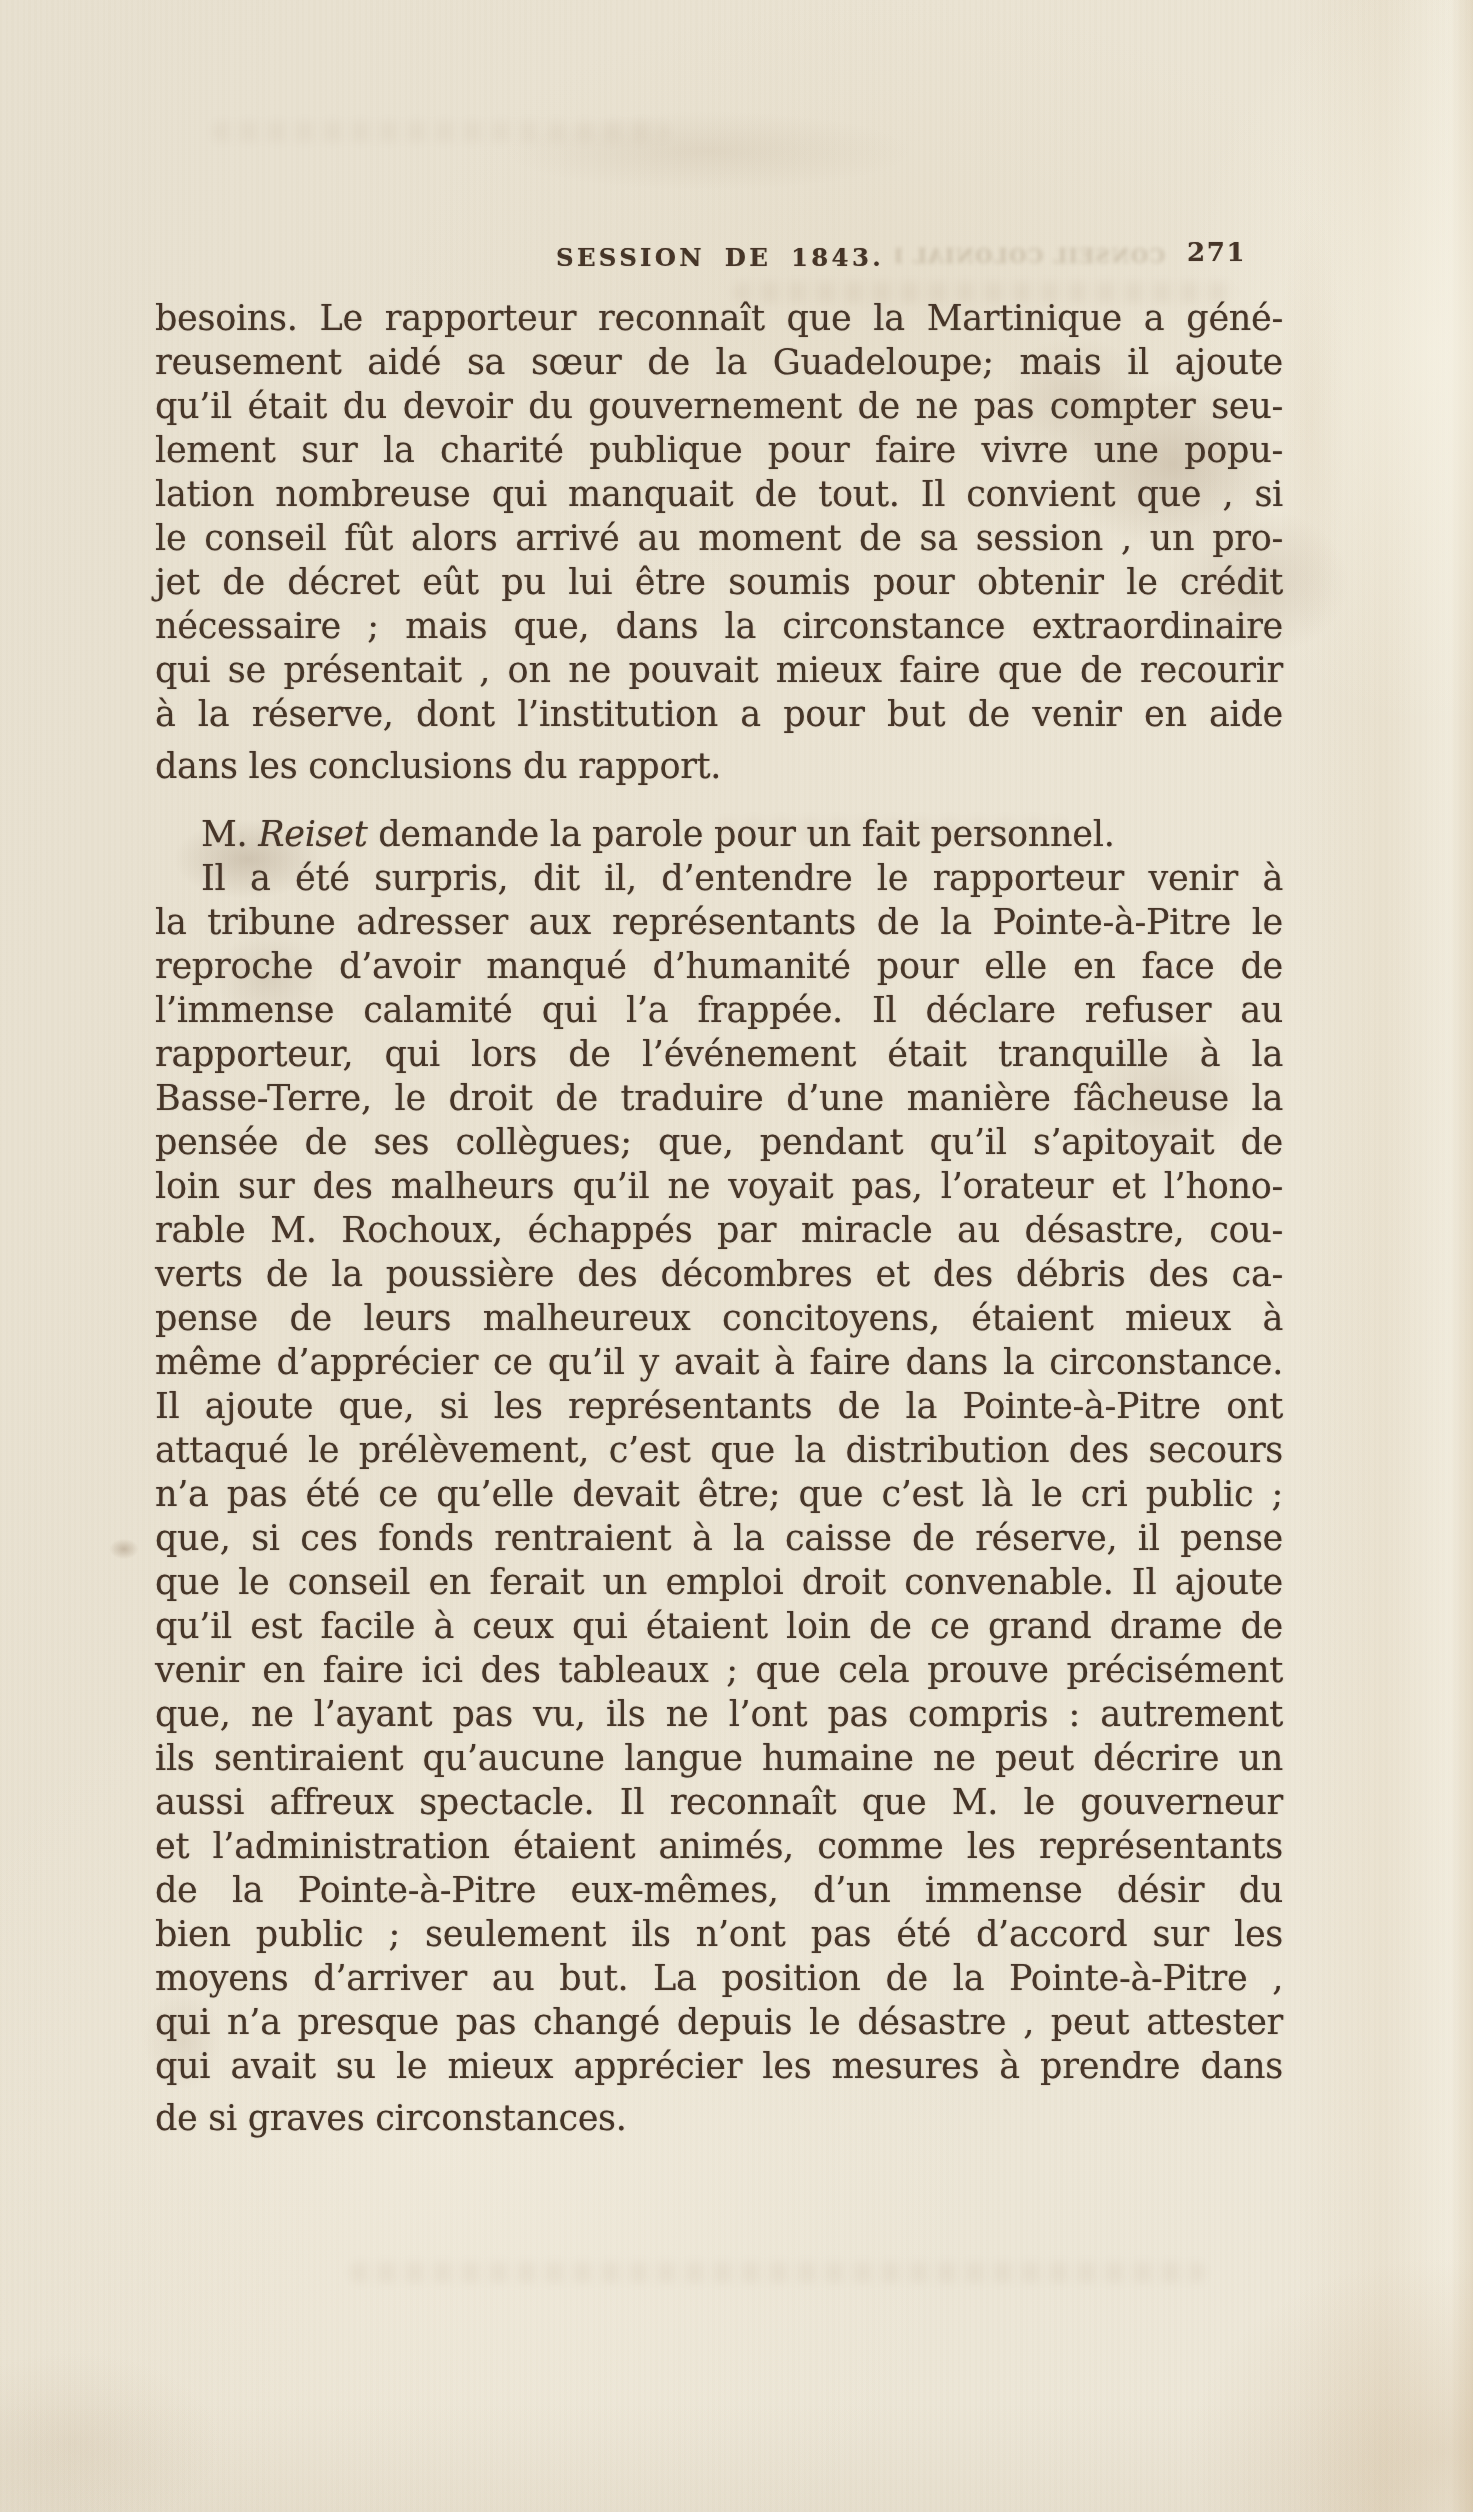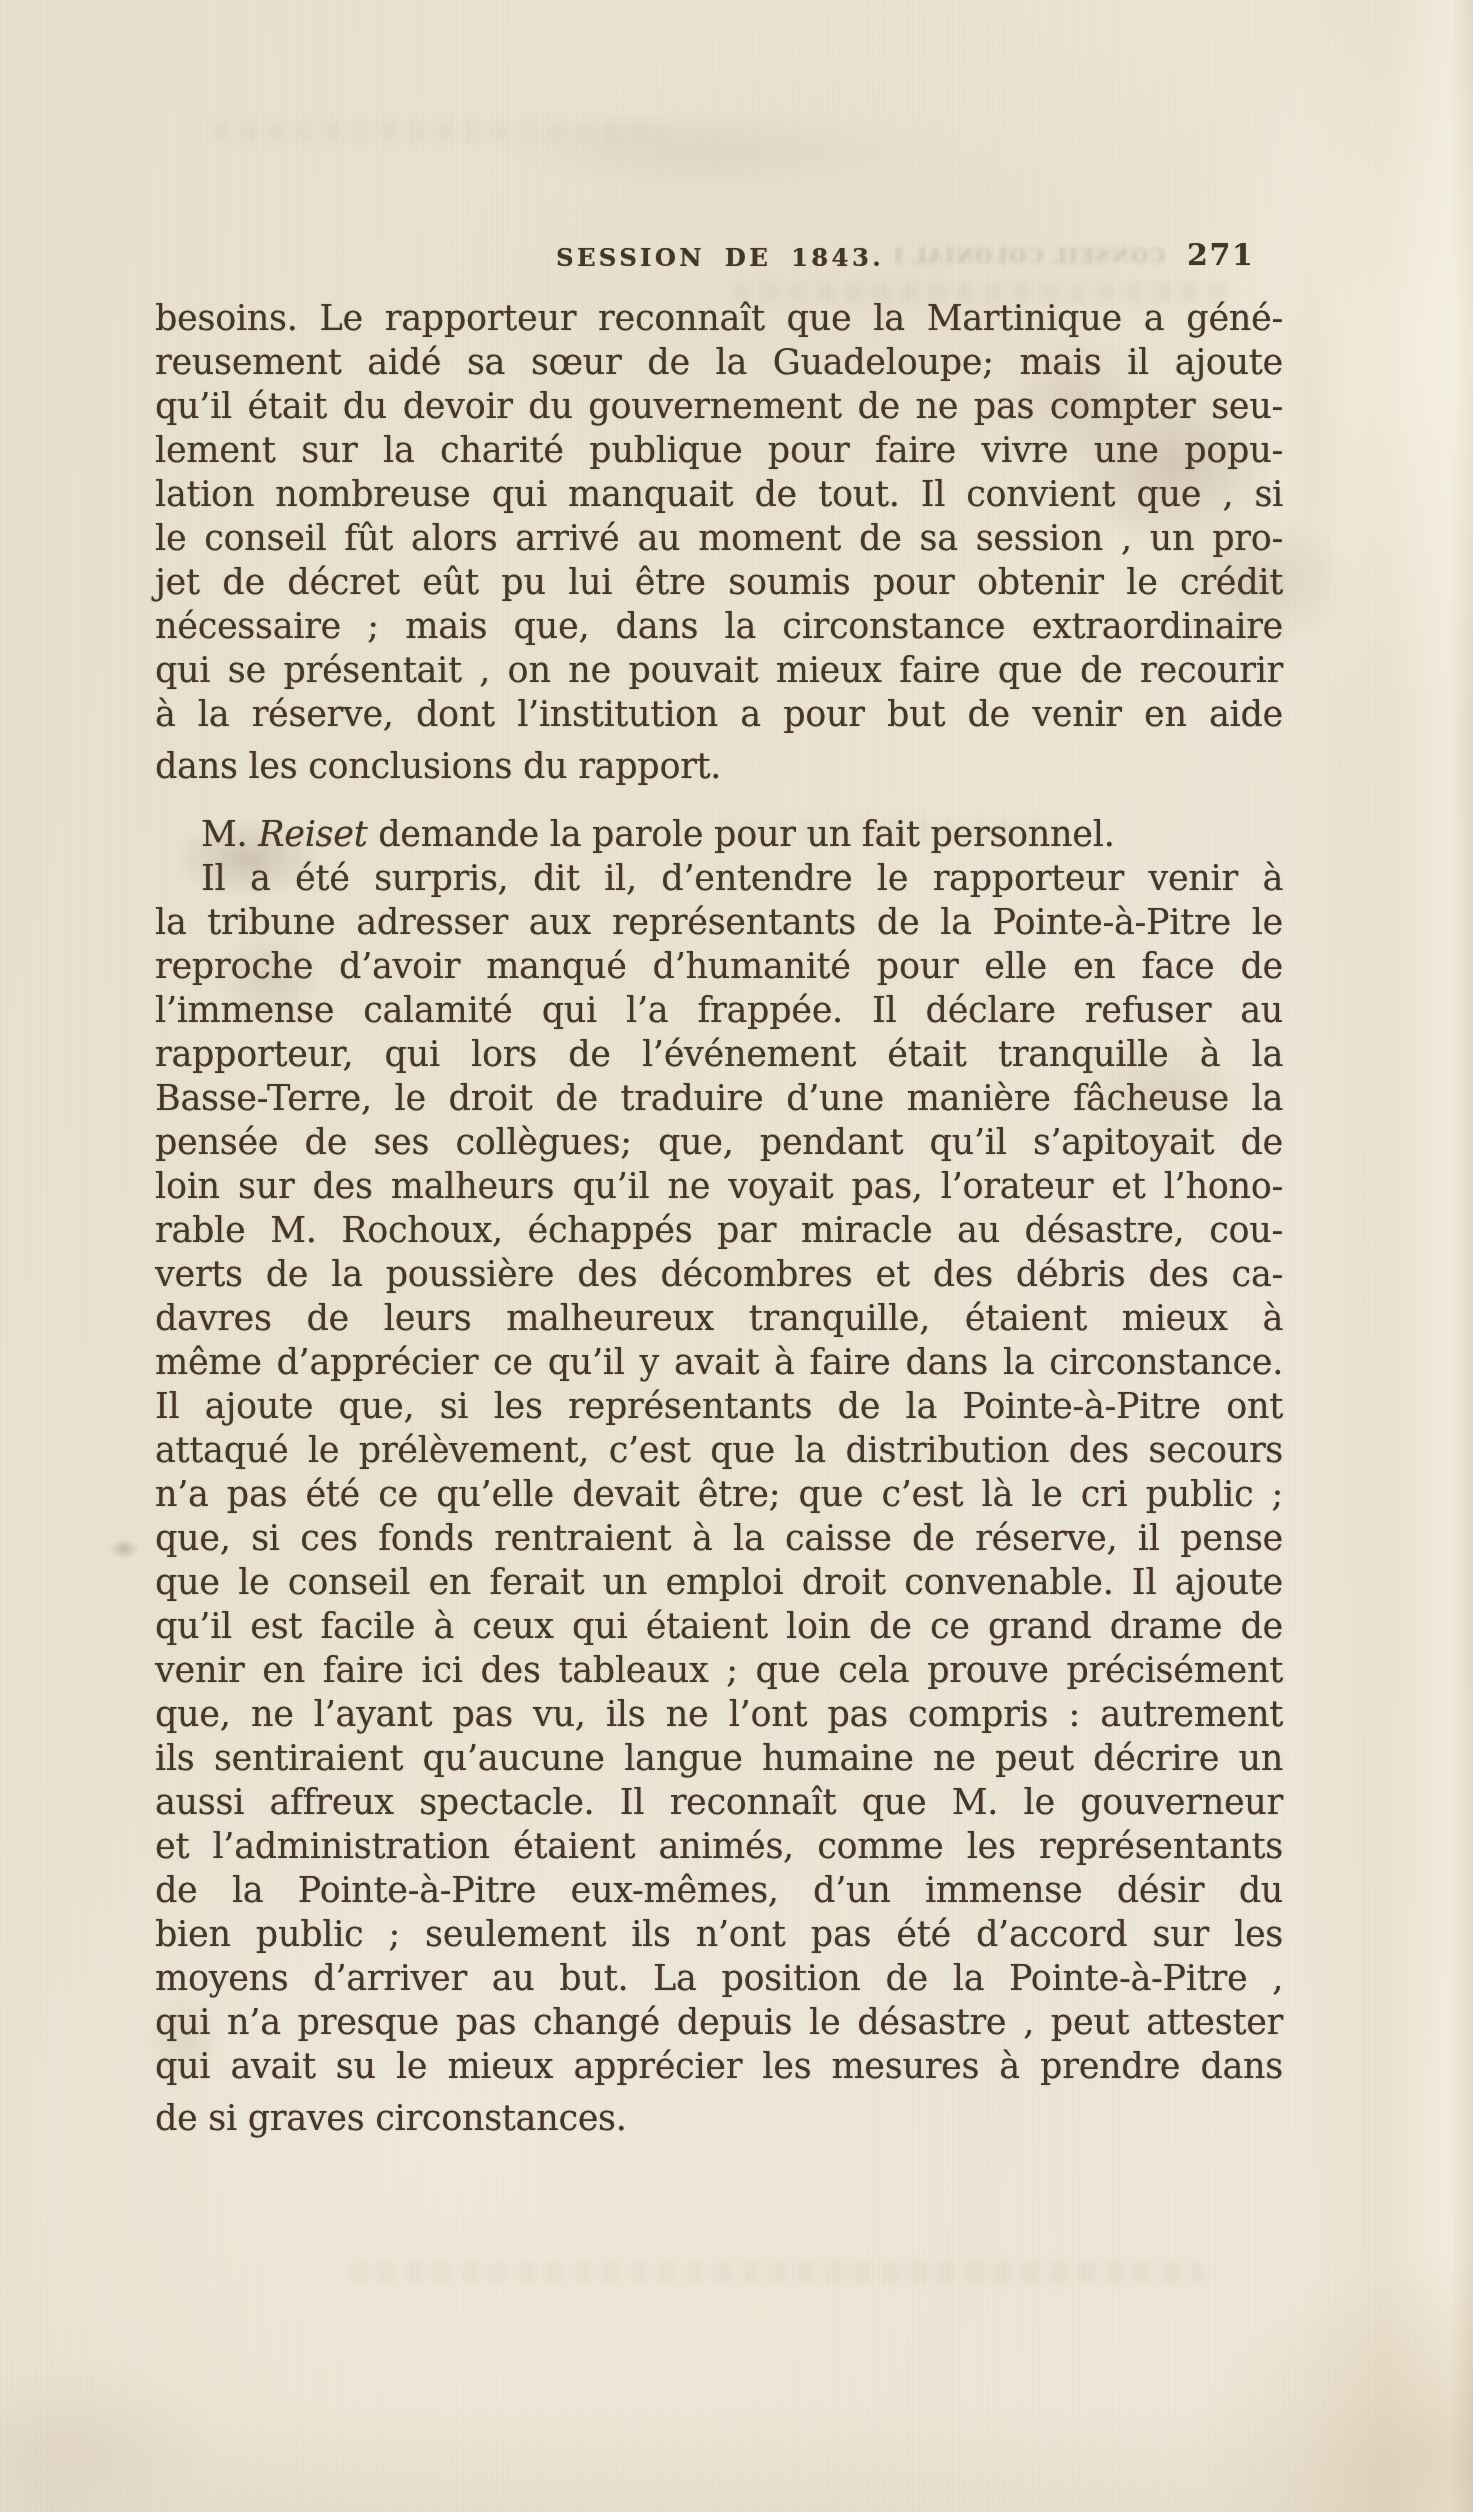"271" .page-number { font-size: 30px -> 26px }
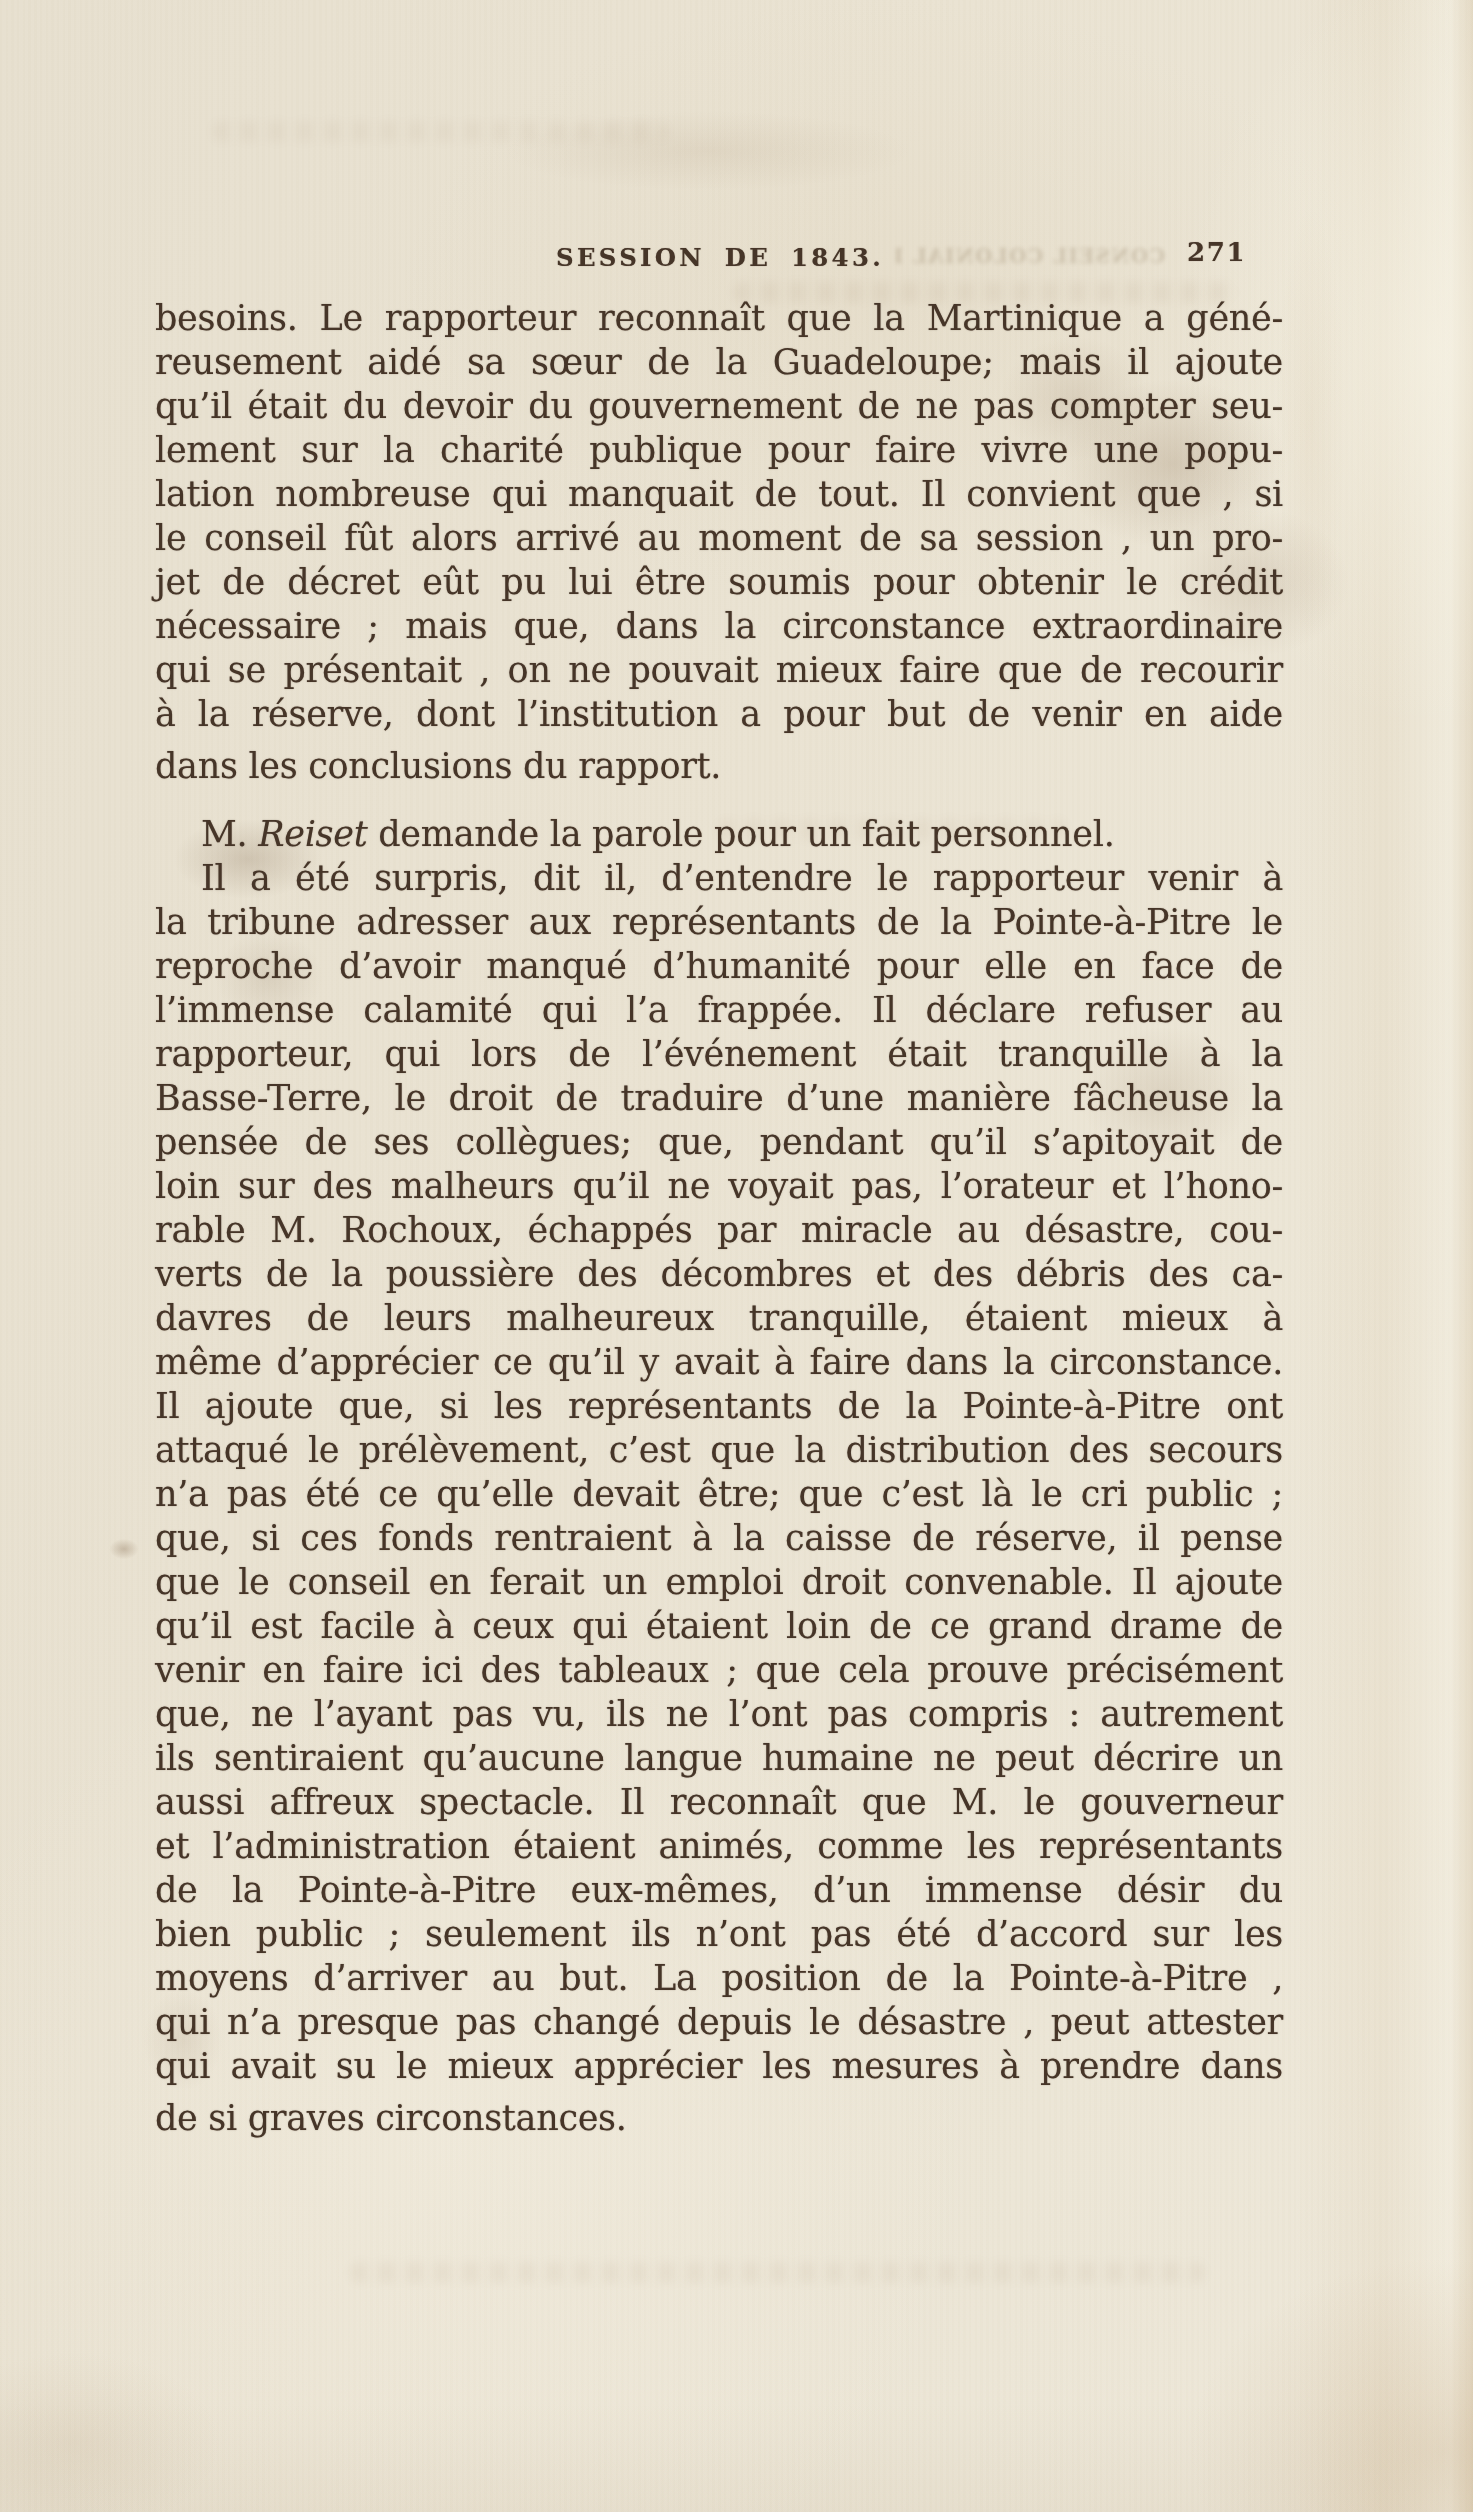"davres de leurs malheureux tranquille," div.line { text: davres de leurs malheureux tranquille -> pense de leurs malheureux concitoyens }
